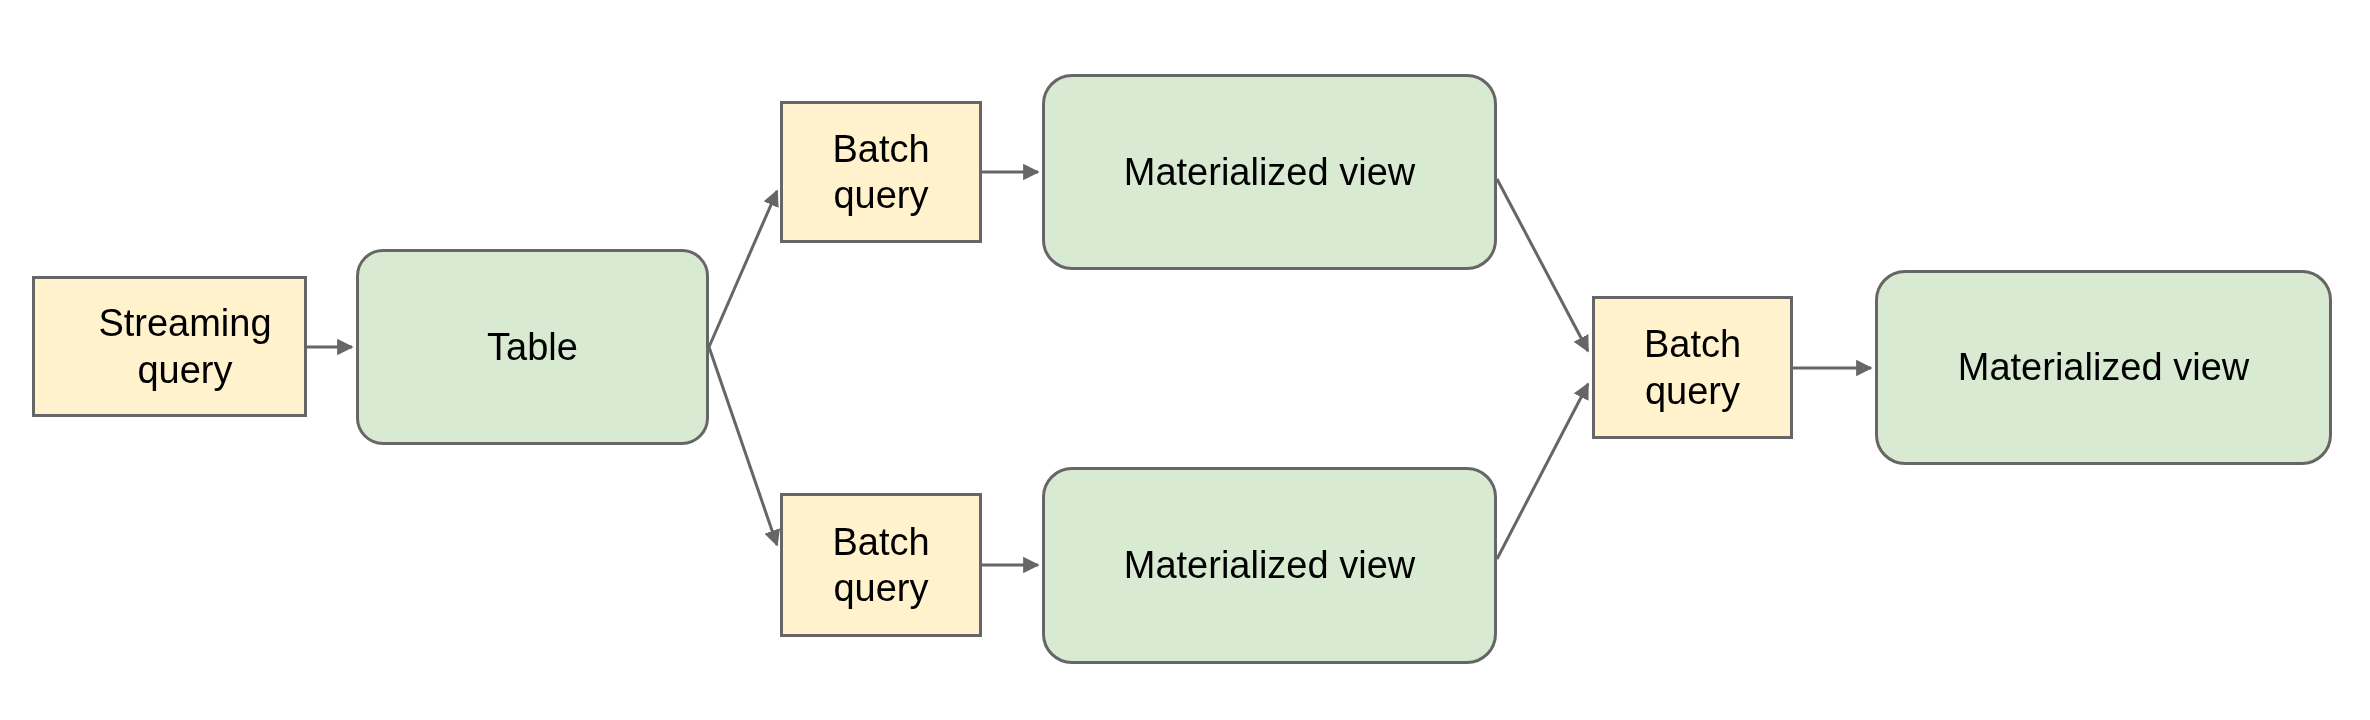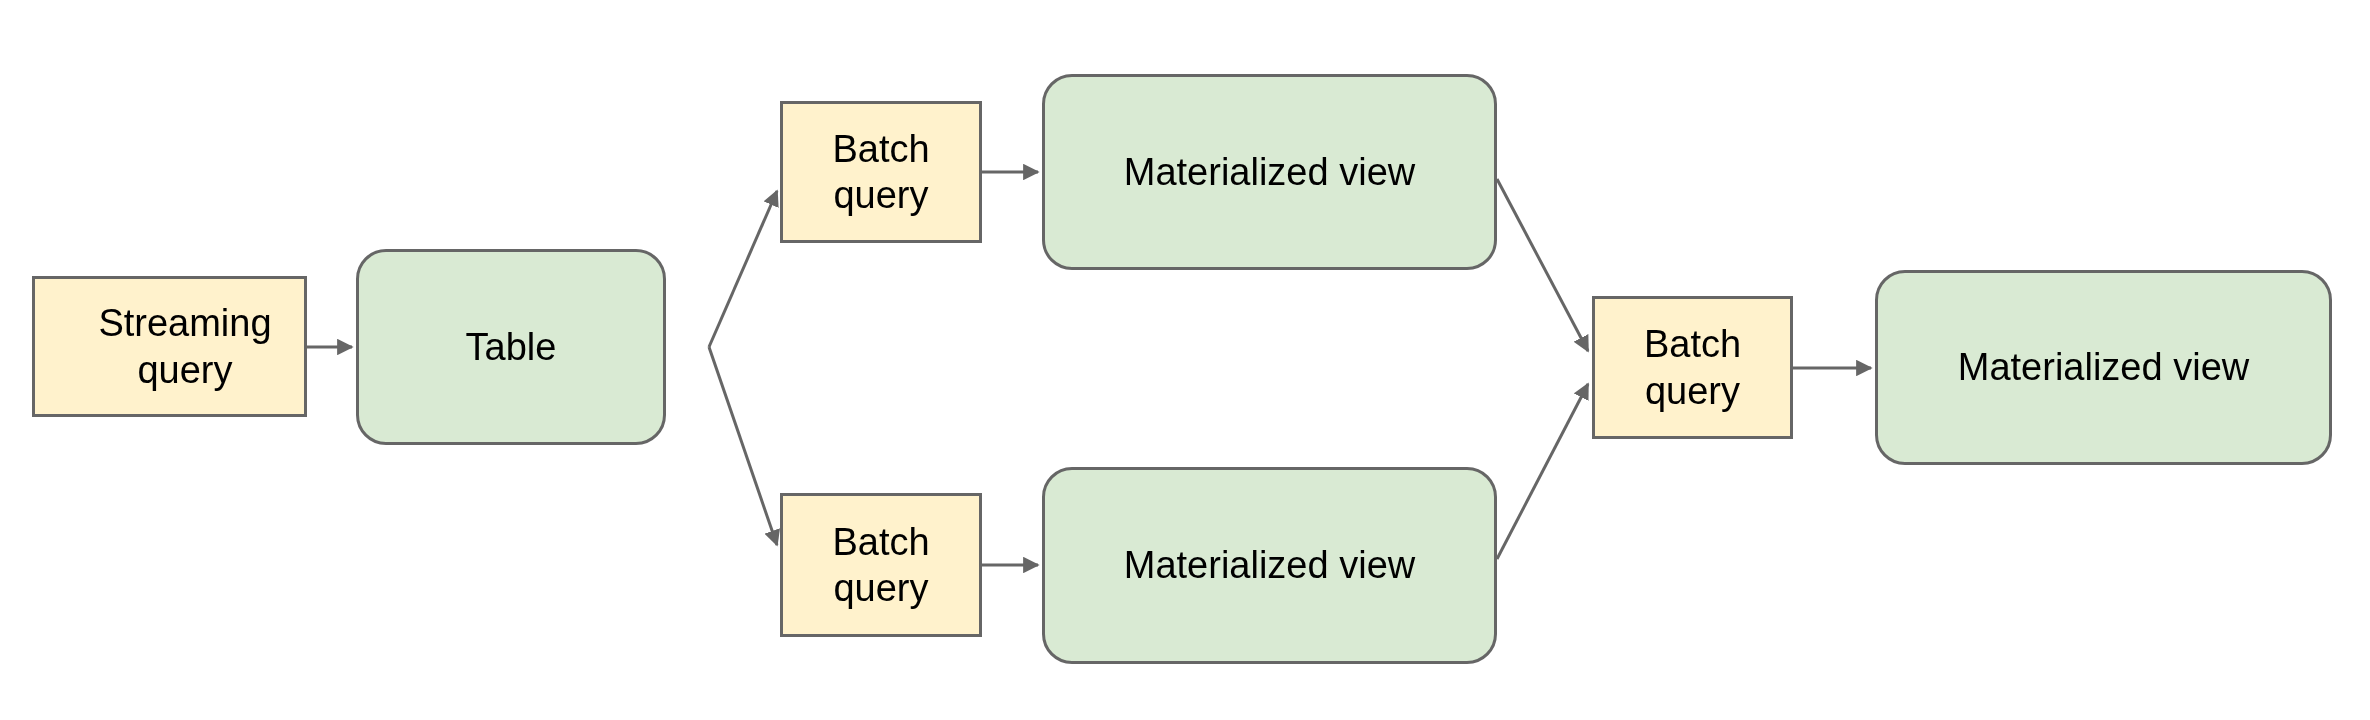"Table" div.node { border-radius: none -> 27px; width: 310px -> 353px }
